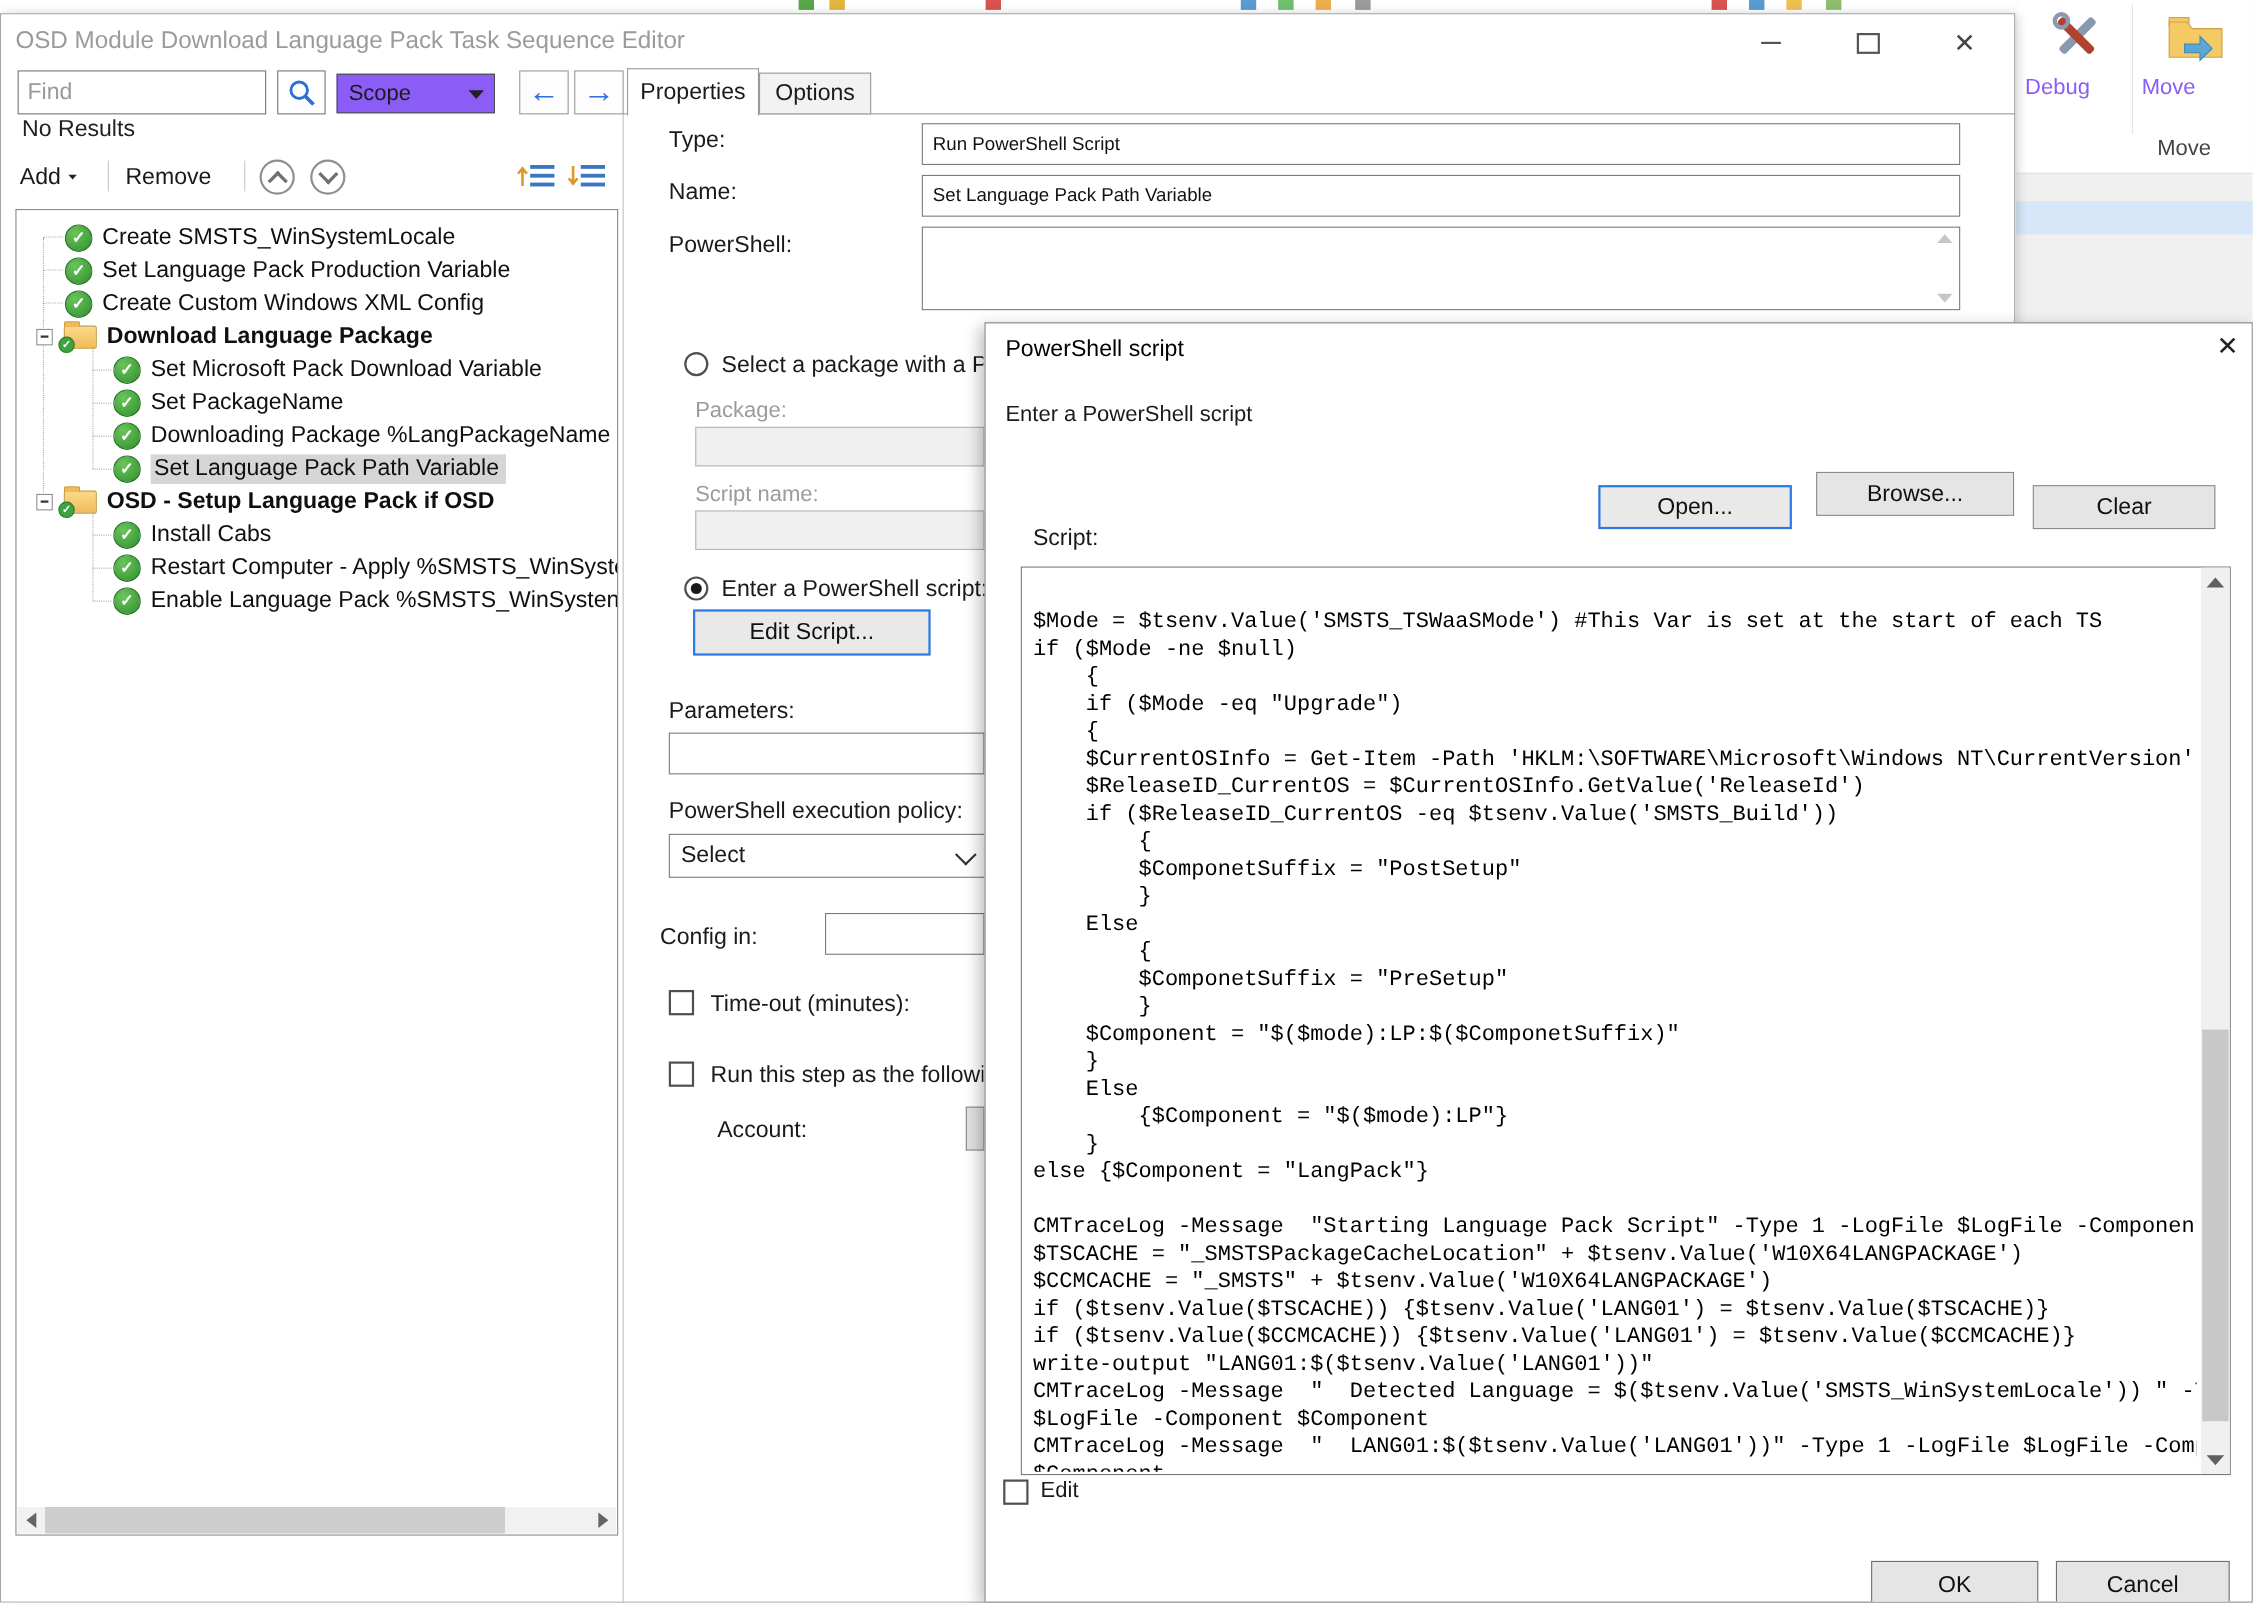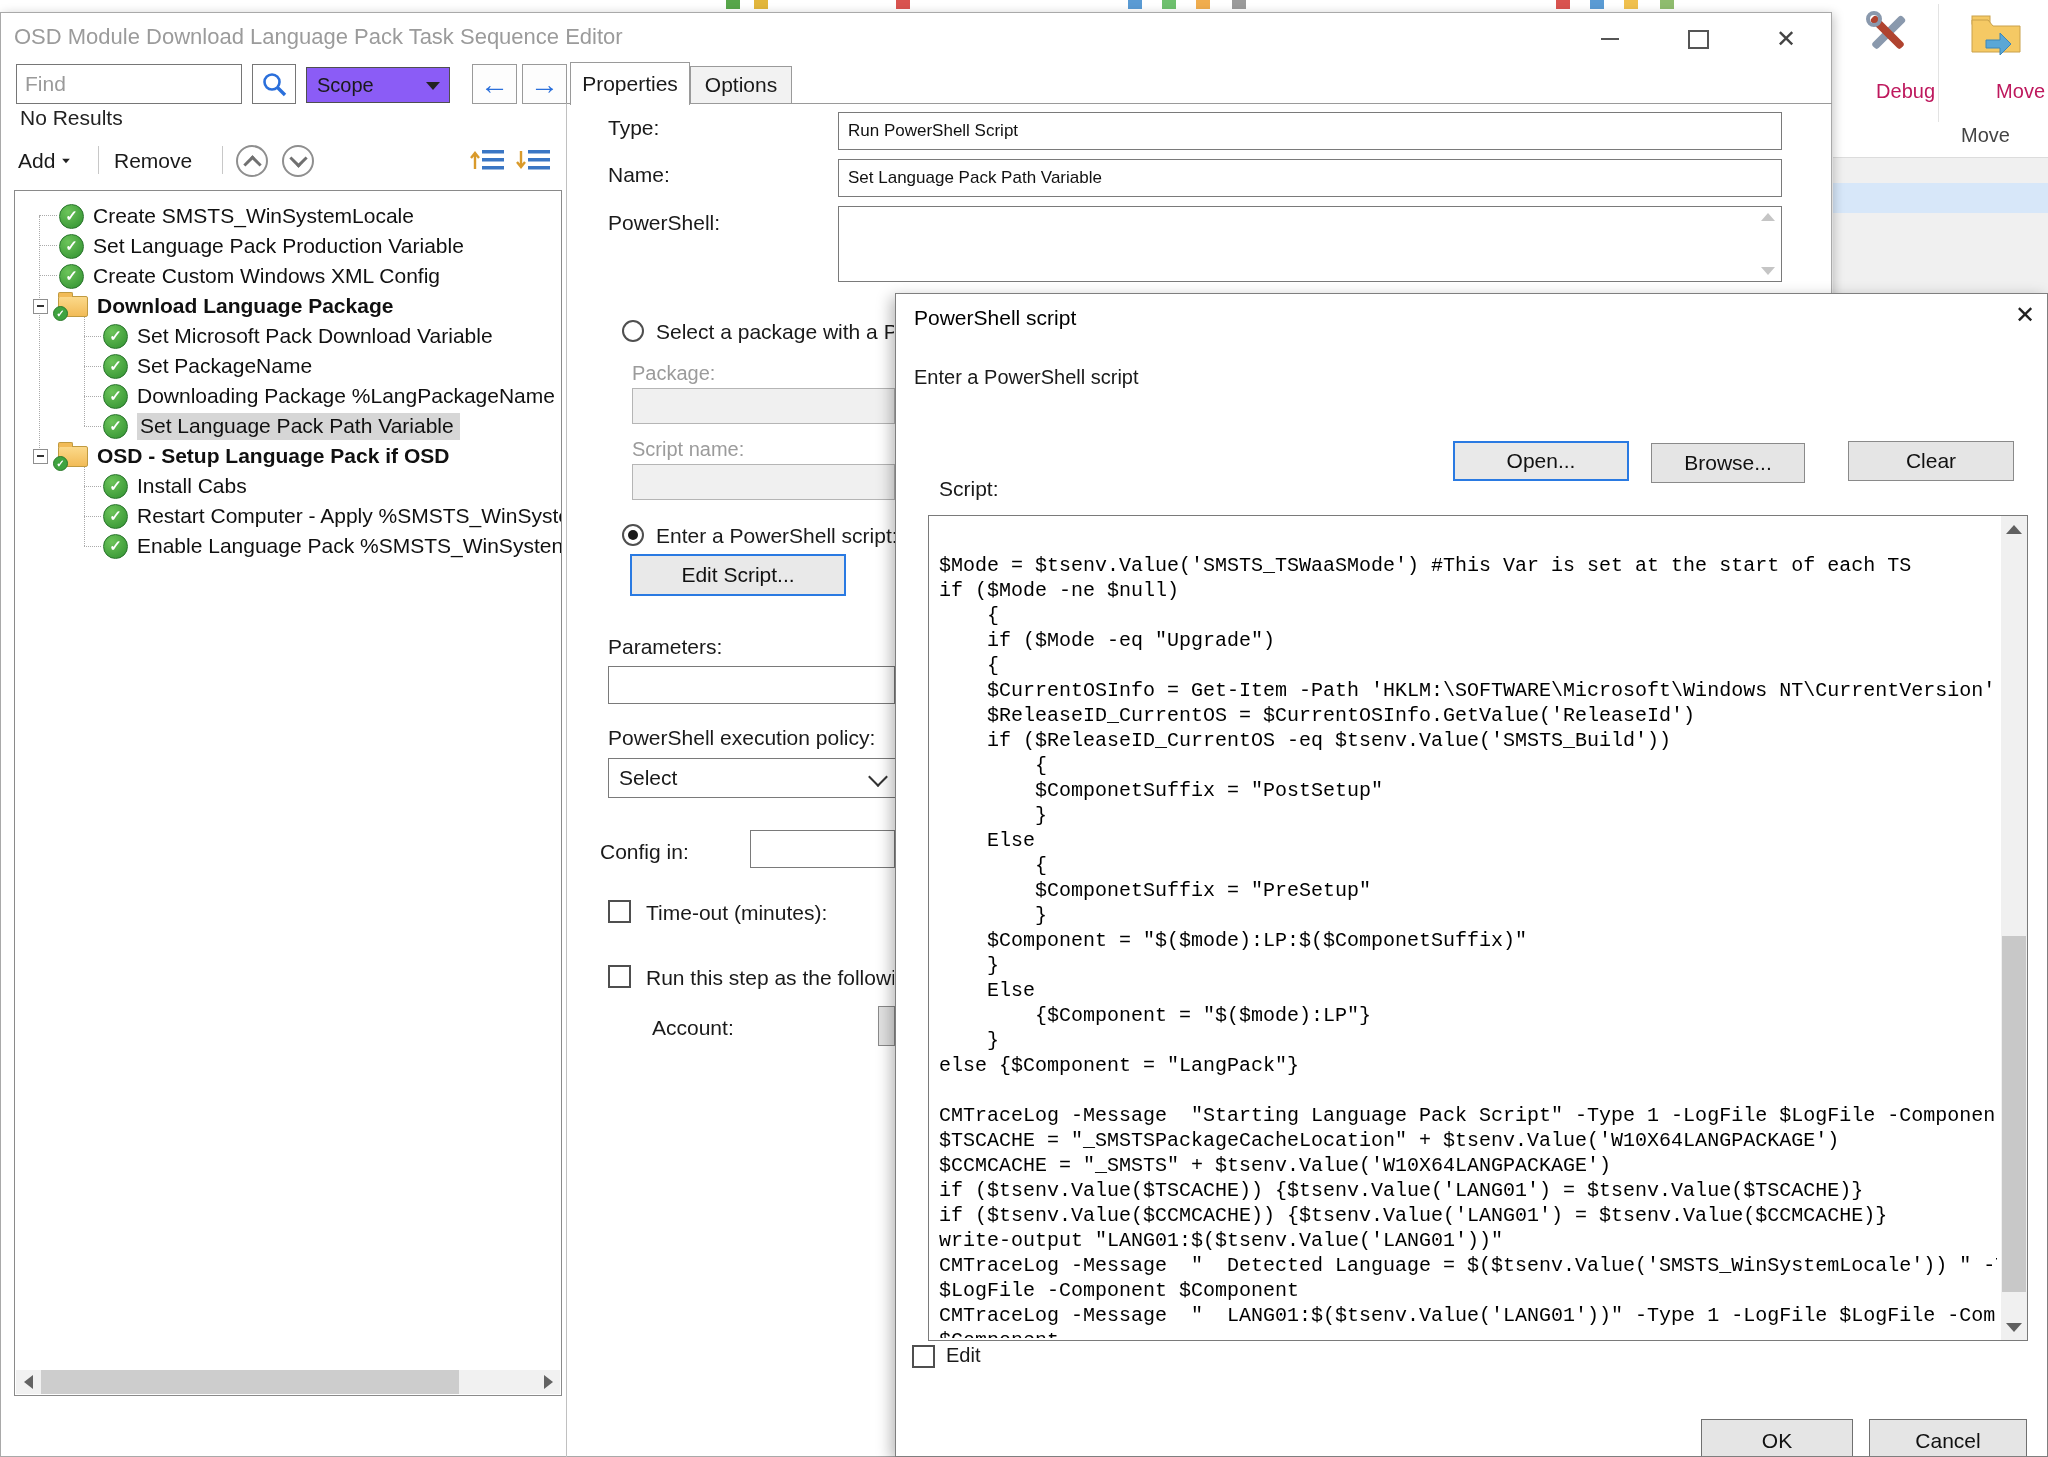"Debug" .ribbon-label { color: #be185d -> #8b5cf6; text-align: right -> left; top: 78px -> 66px }
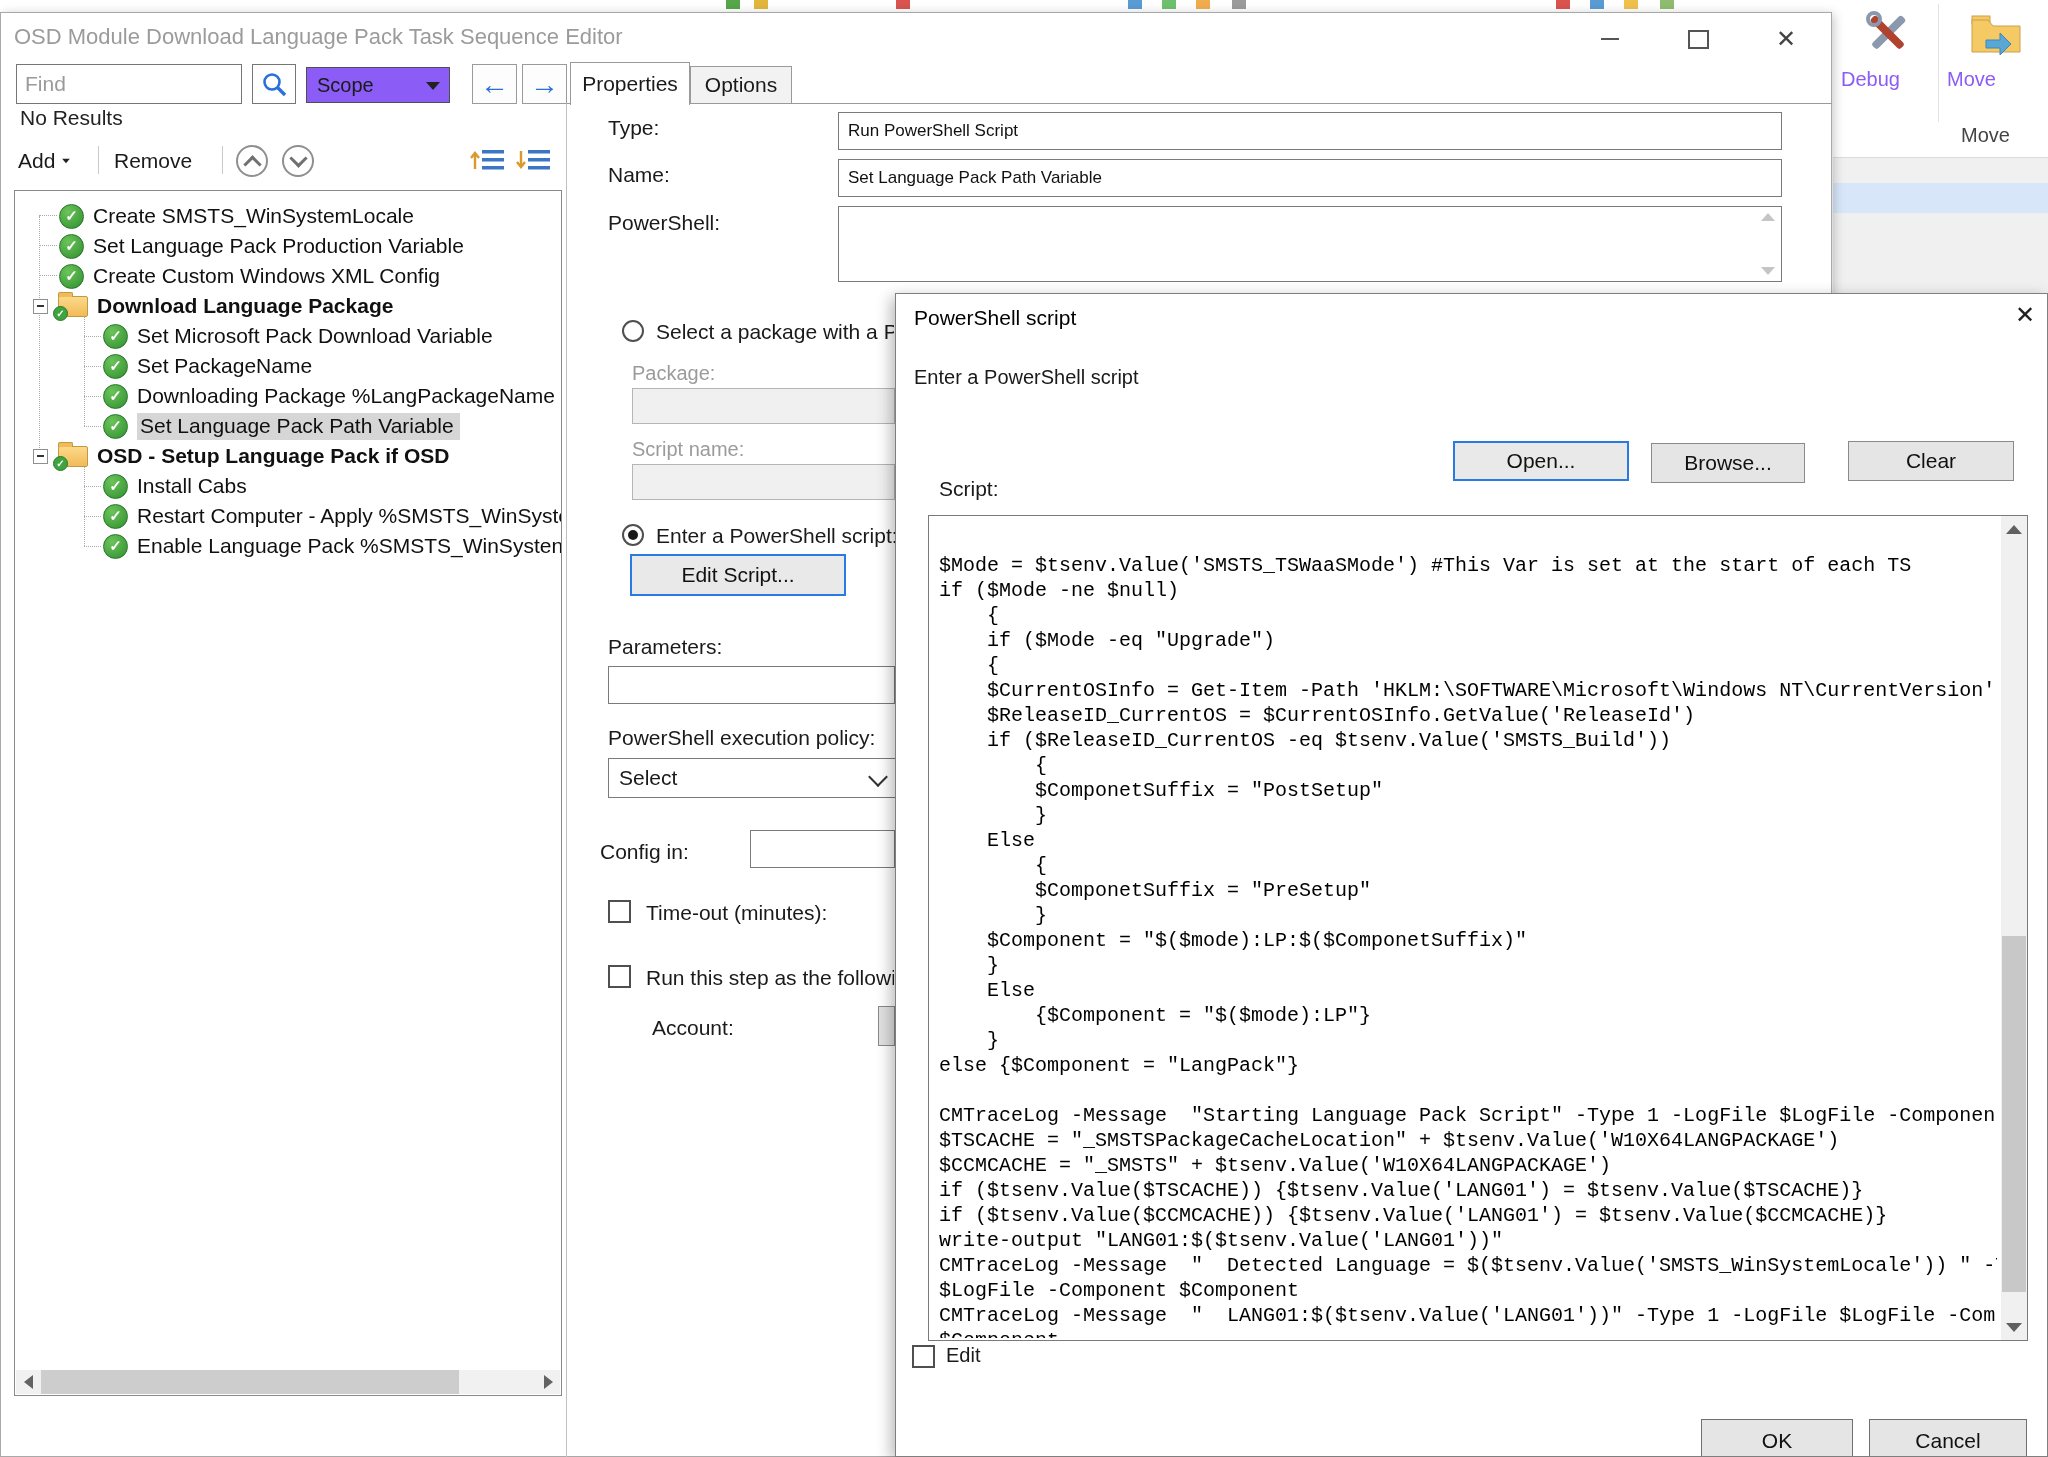"Browse..." #browse-btn { top: 149px -> 135px; width: 154px -> 180px }
